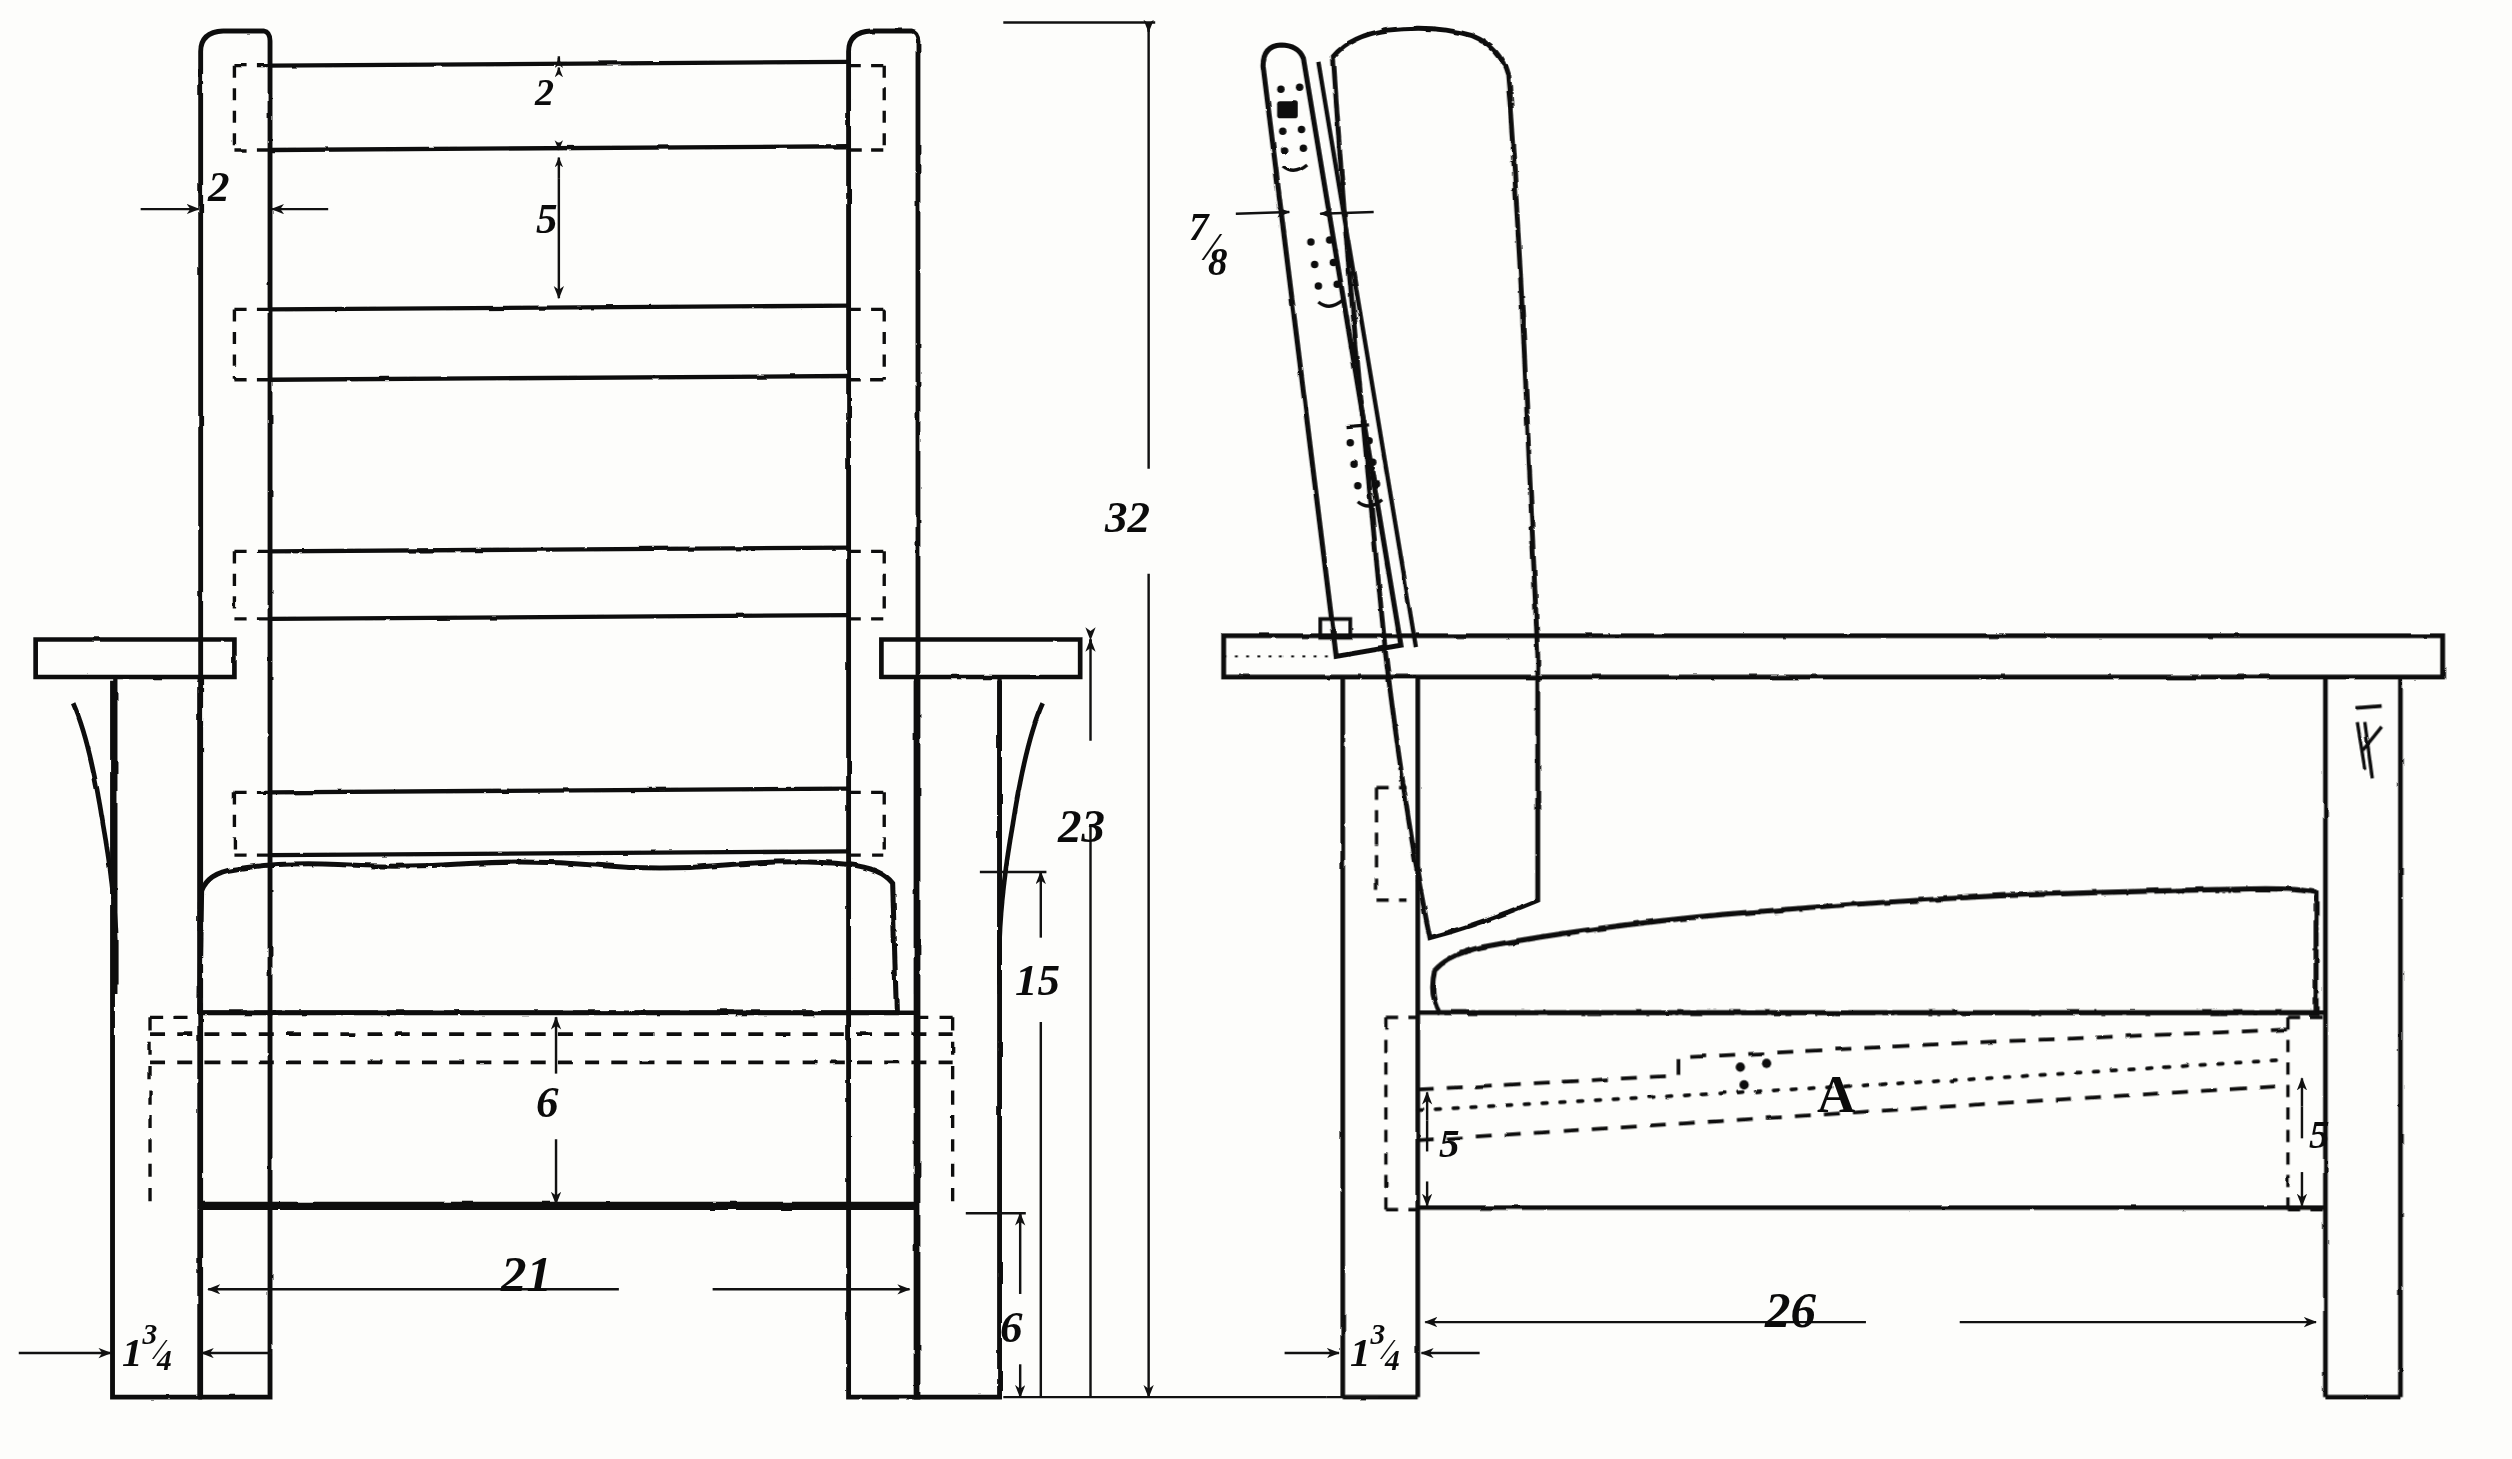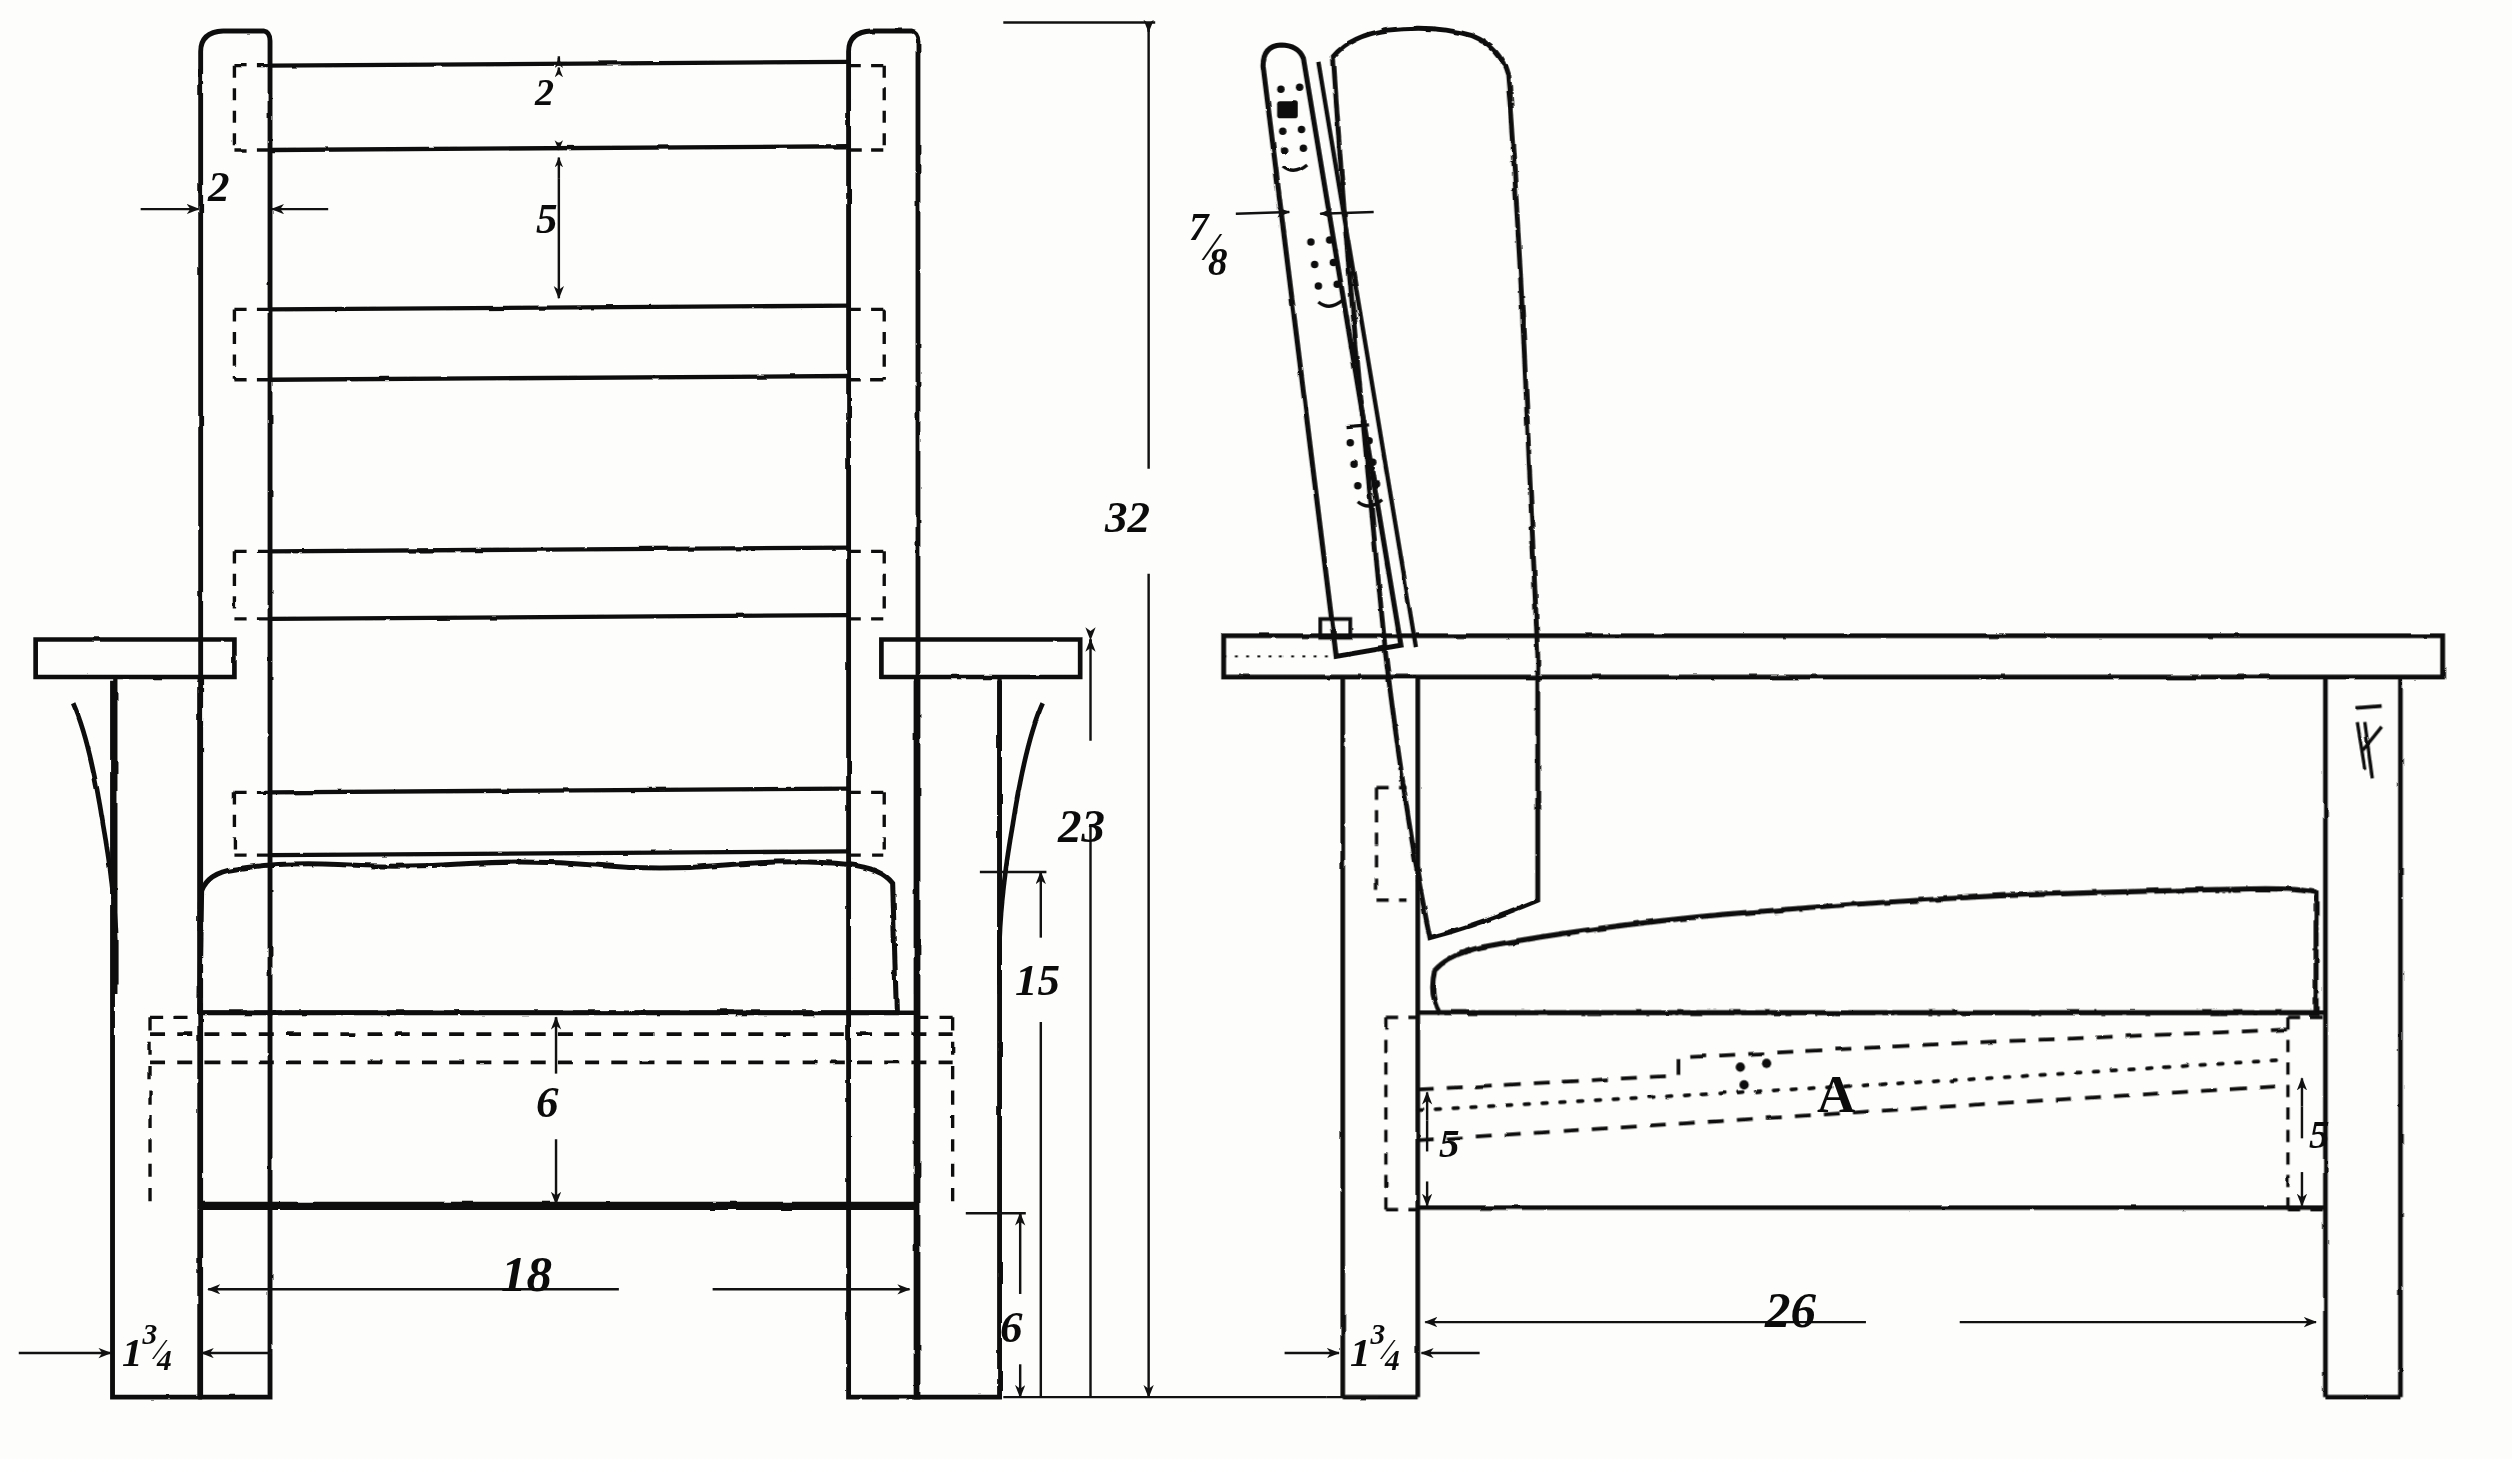"18" div.dimlabel { text: 18 -> 21 }
